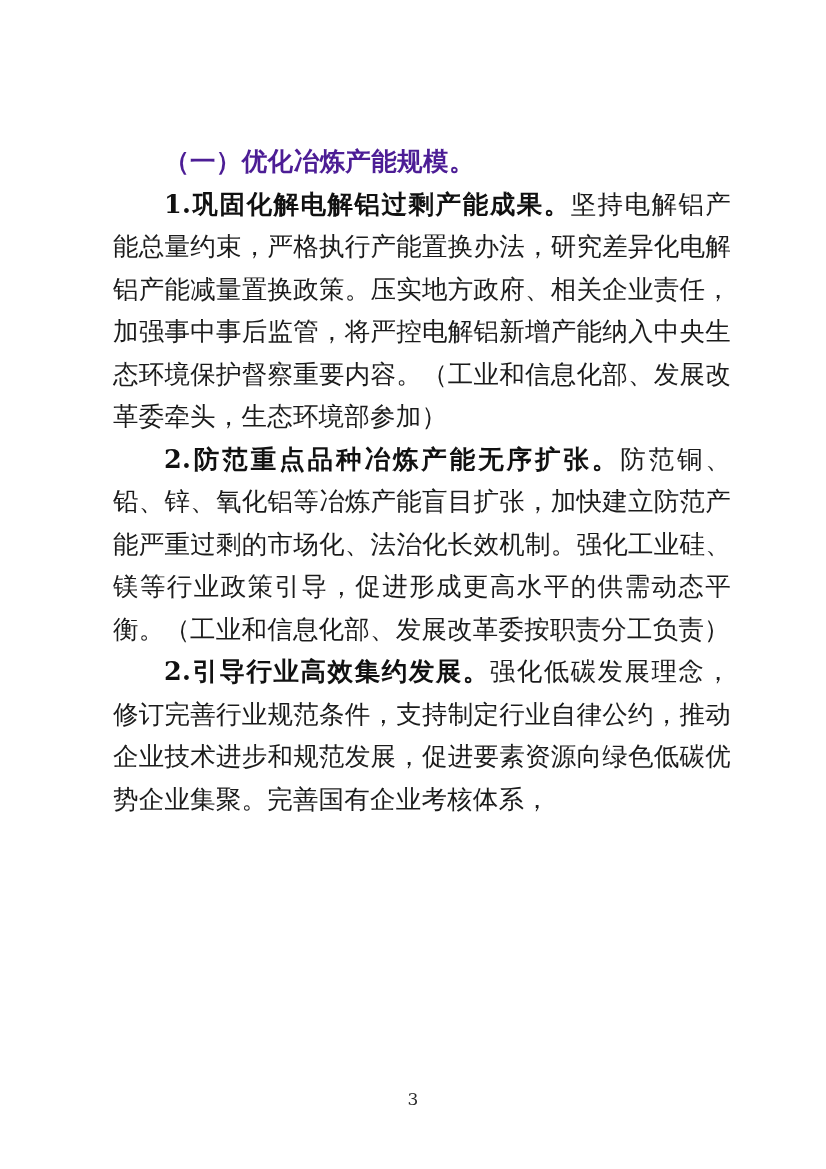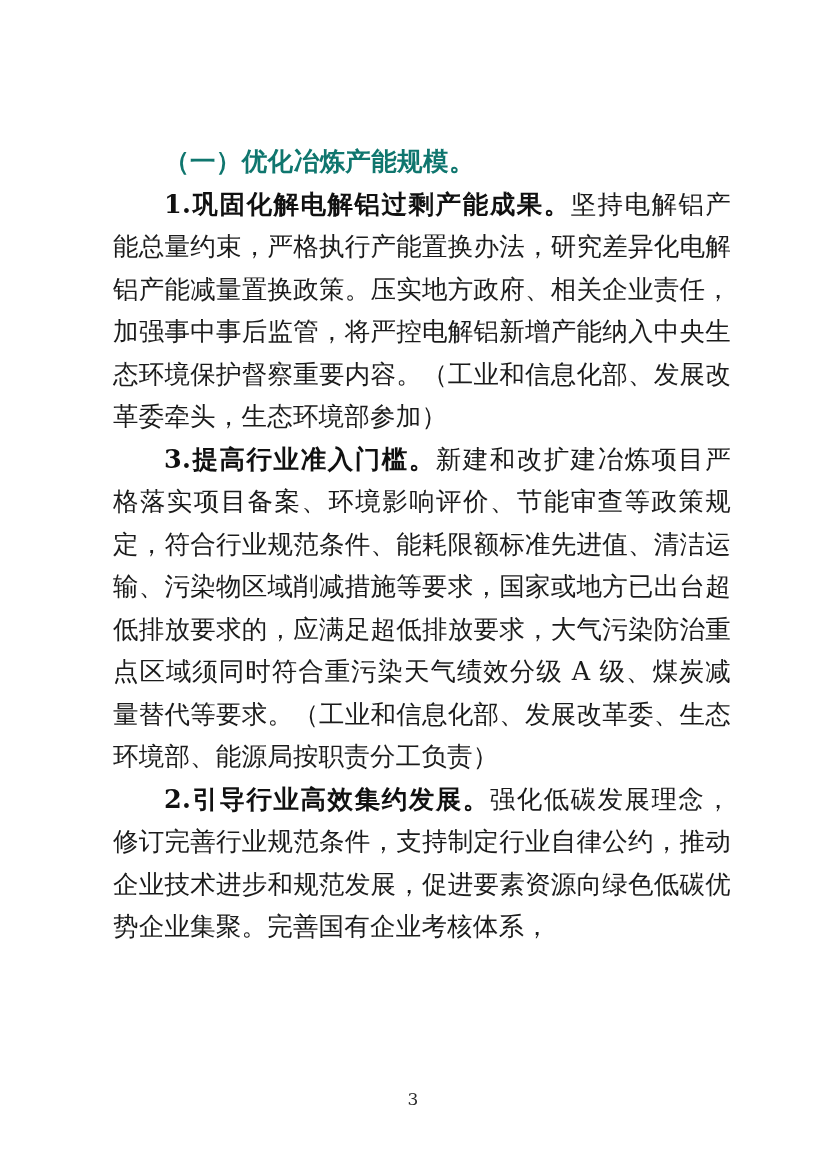"（一）优化冶炼产能规模。" .heading { color: #0f766e -> #4c1d95 }
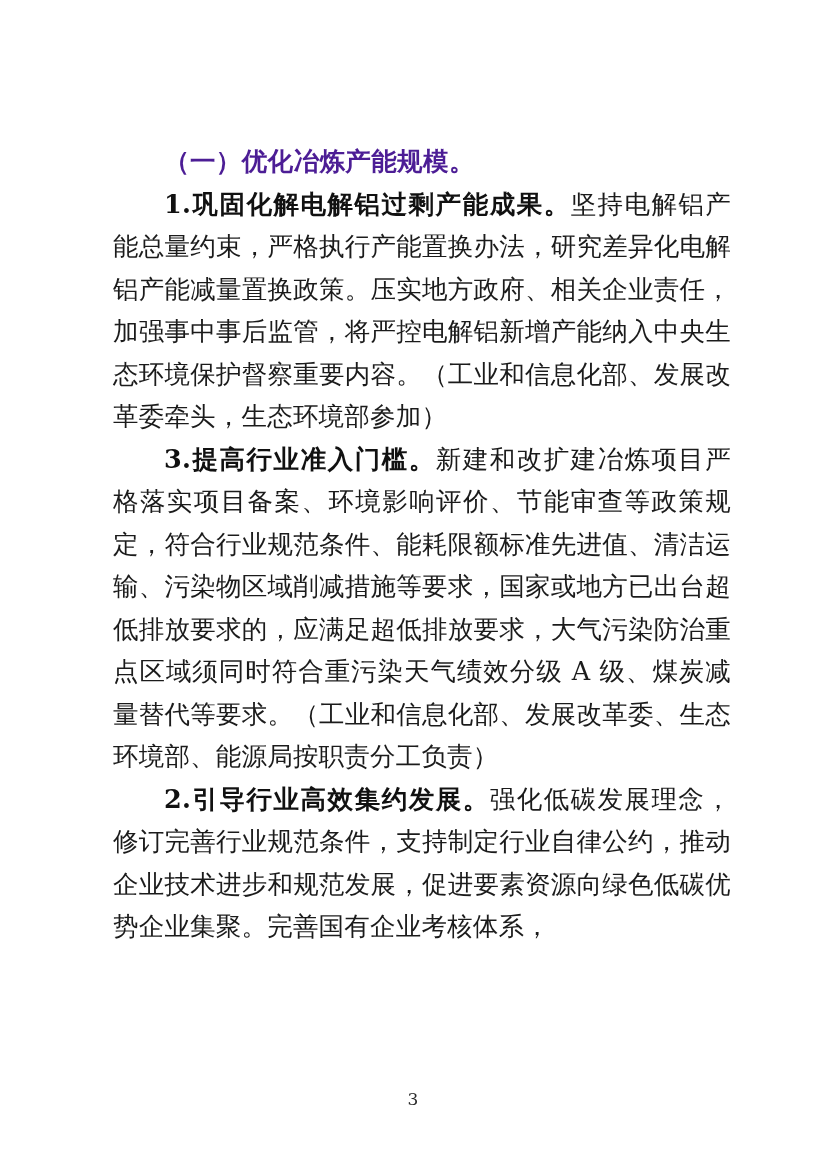"2.防范重点品种冶炼产能无序扩张。防范铜、铅、锌、氧化铝等冶炼产能盲目扩张，加快" p.para { html: none -> <p><span>2.防范重点品种冶炼产能无序扩张。</span><span>防范铜、铅、锌、氧化铝等冶炼产能盲目扩张，加快建立防范产能严重过剩的市场化、法治化长效机制。强化工业硅、镁等行业政策引导，促进形成更高水平的供需动态平衡。（工业和信息化部、发展改革委按职责分工负责）</span></p> }
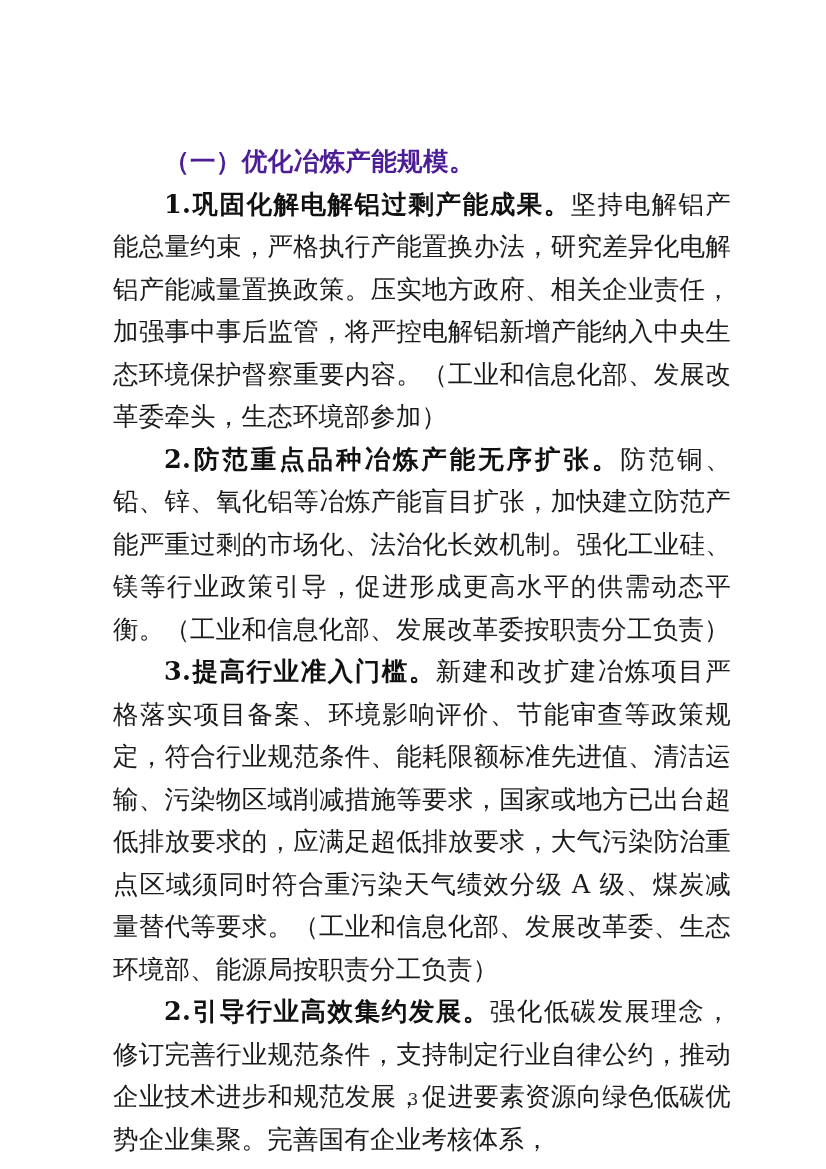"3.提高行业准入门槛。新建和改扩建冶炼项目严格落实项目备案、环境影响评价、节能审" p.para { html: <p><span>3.提高行业准入门槛。</span><span>新建和改扩建冶炼项目严格落实项目备案、环境影响评价、节能审查等政策规定，符合行业规范条件、能耗限额标准先进值、清洁运输、污染物区域削减措施等要求，国家或地方已出台超低排放要求的，应满足超低排放要求，大气污染防治重点区域须同时符合重污染天气绩效分级 A 级、煤炭减量替代等要求。（工业和信息化部、发展改革委、生态环境部、能源局按职责分工负责）</span></p> -> none }
